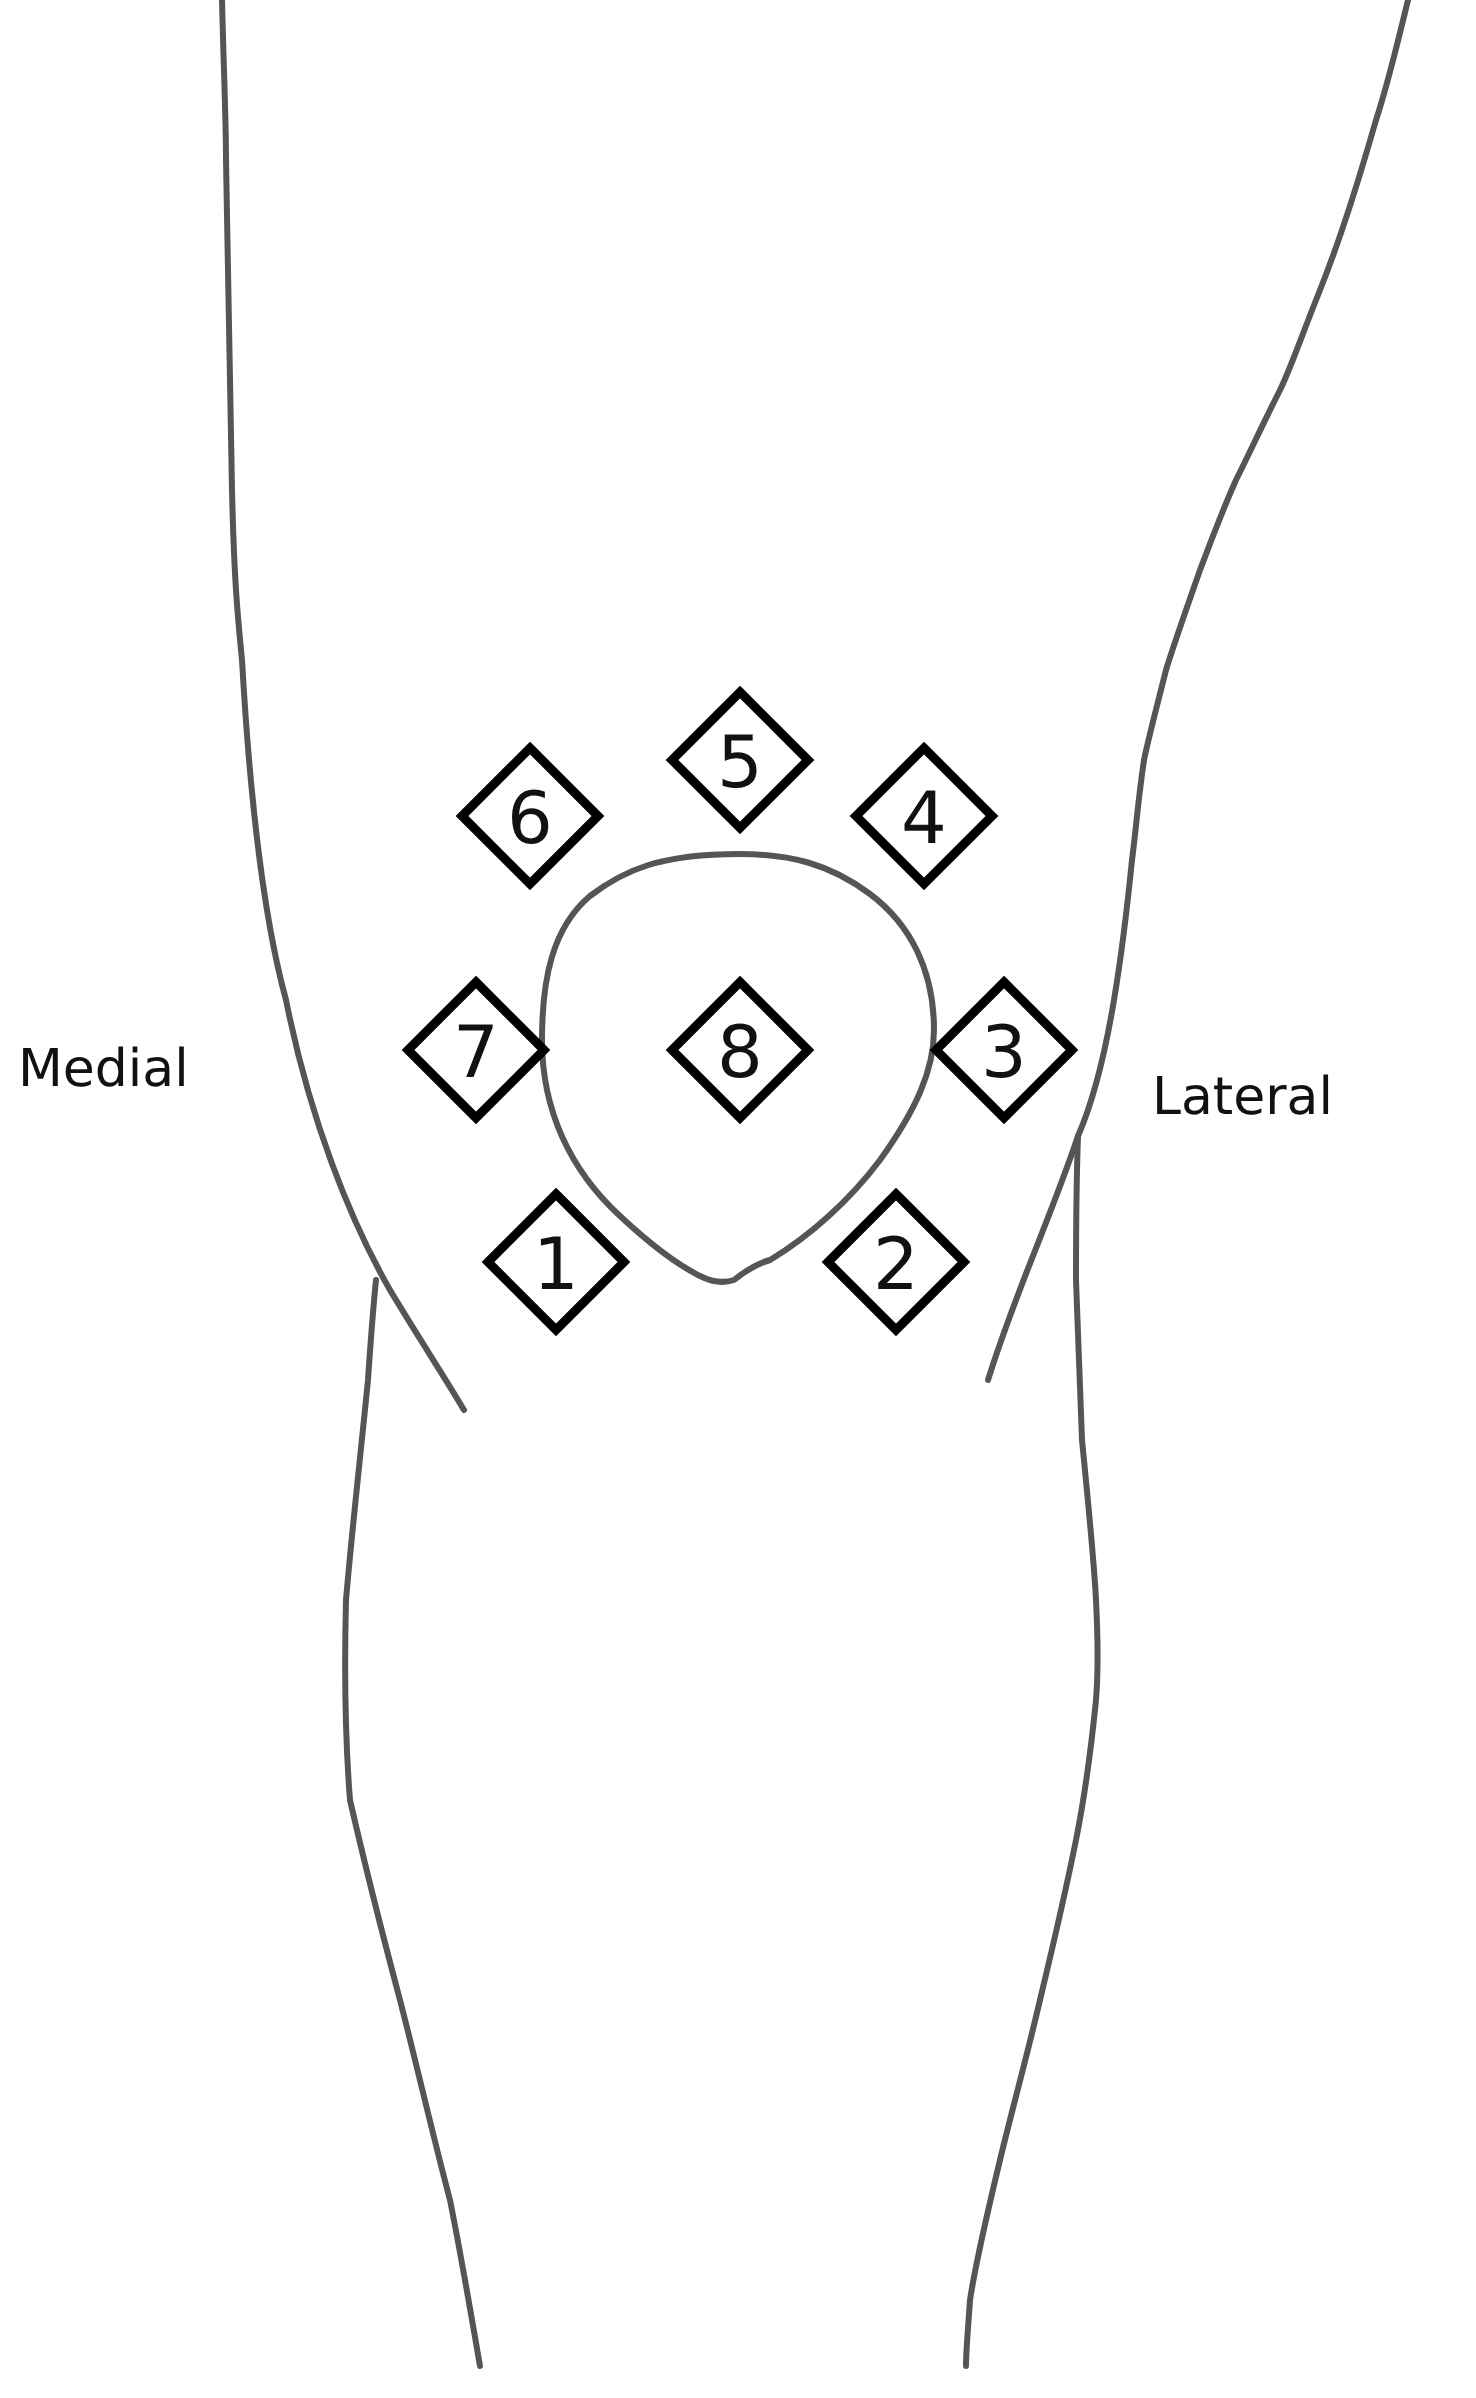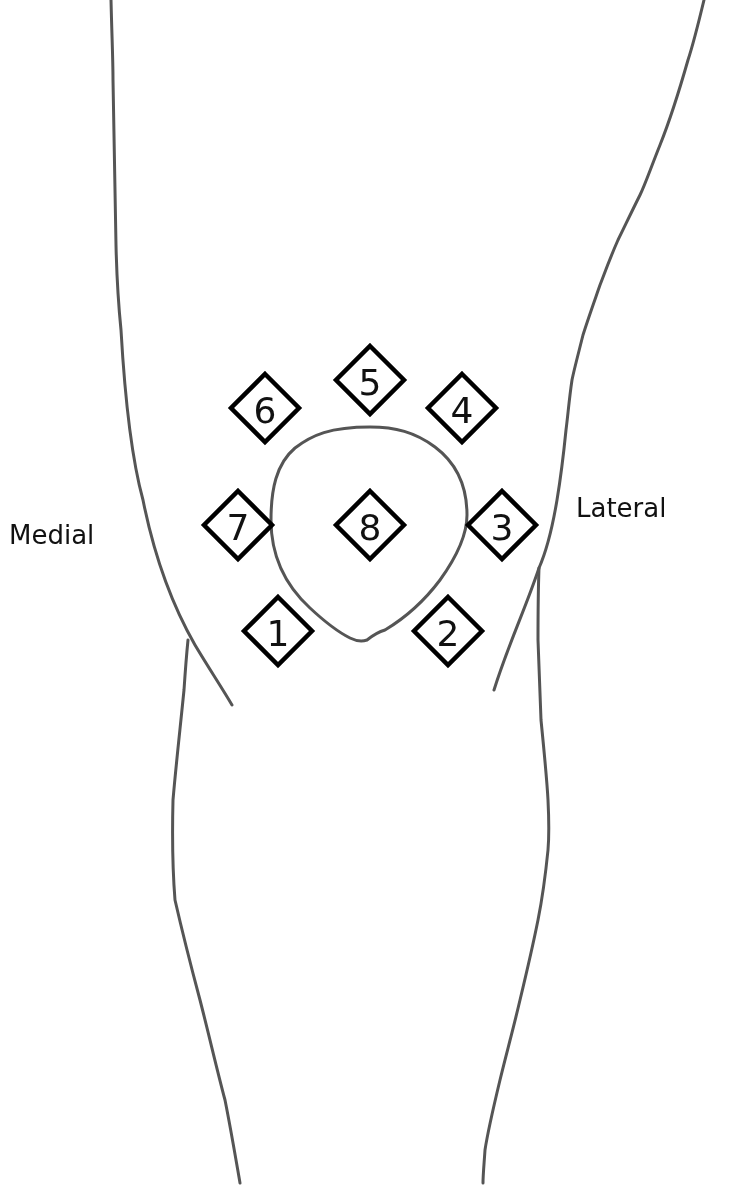"Lateral" #label-lateral { top: 495px -> 536px }
